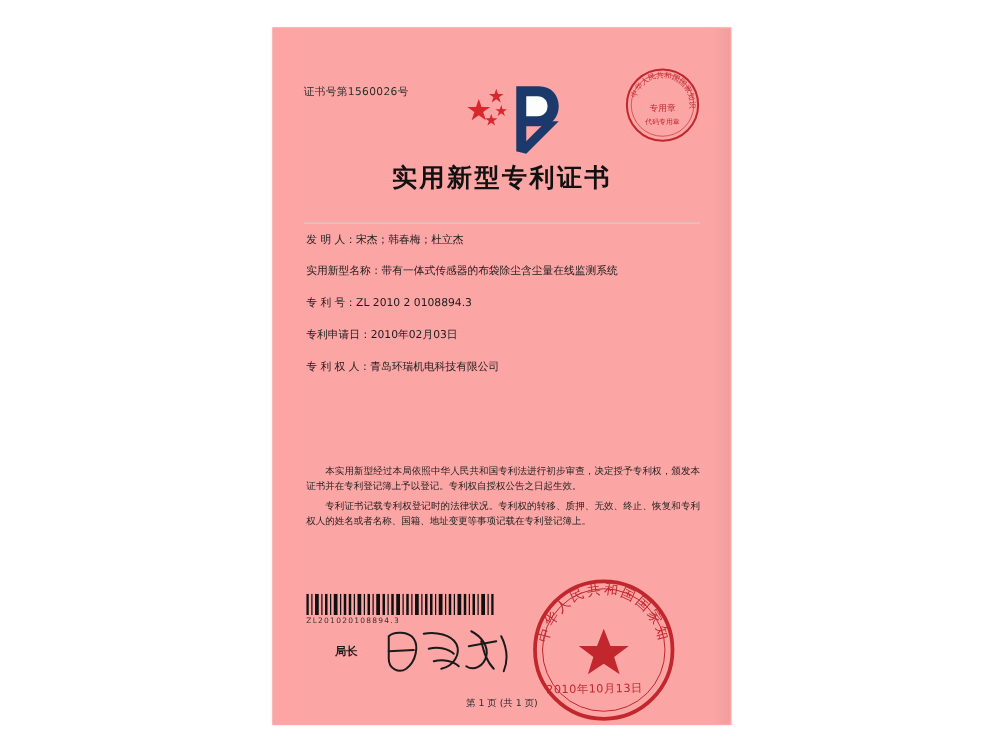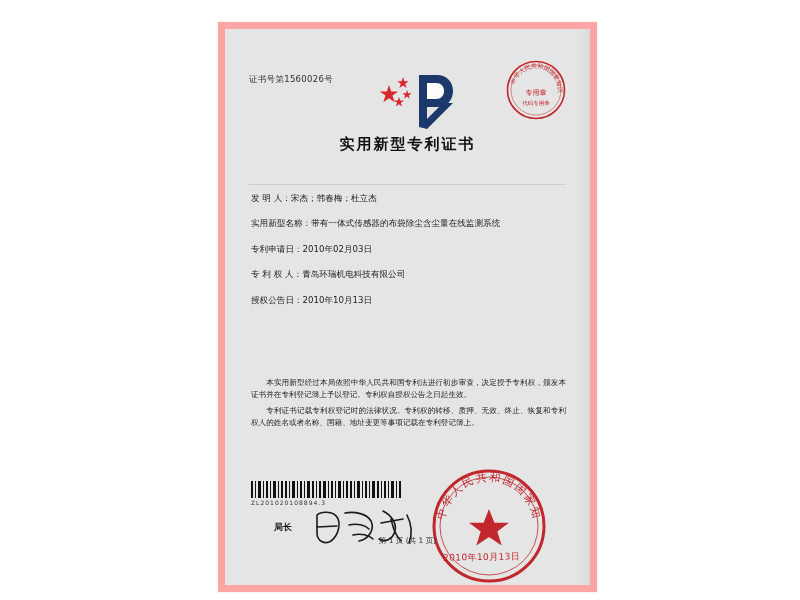"证书号第1560026号" #sheet { background: #e5e5e5 -> #fca5a5; border: 7px solid #fca5a5 -> 1px solid #fca5a5 }
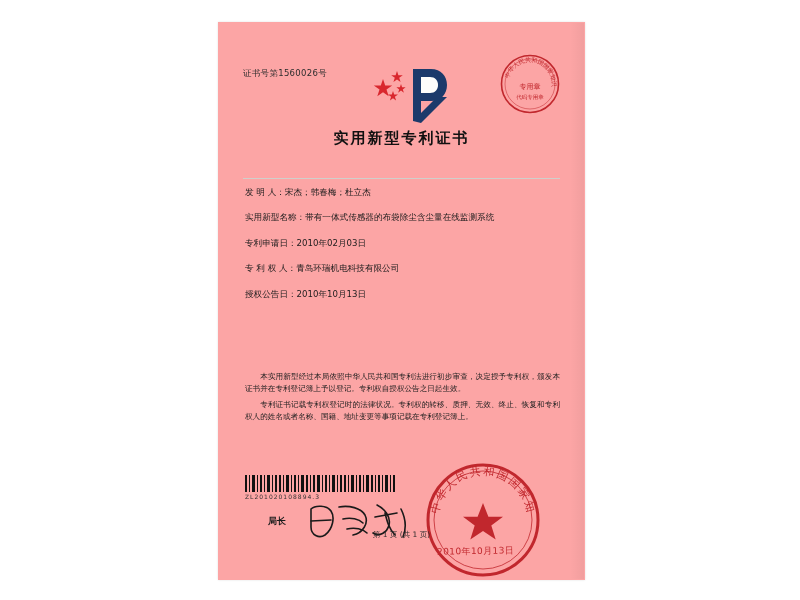"实用新型专利证书" .title { font-size: 15px -> 20px }
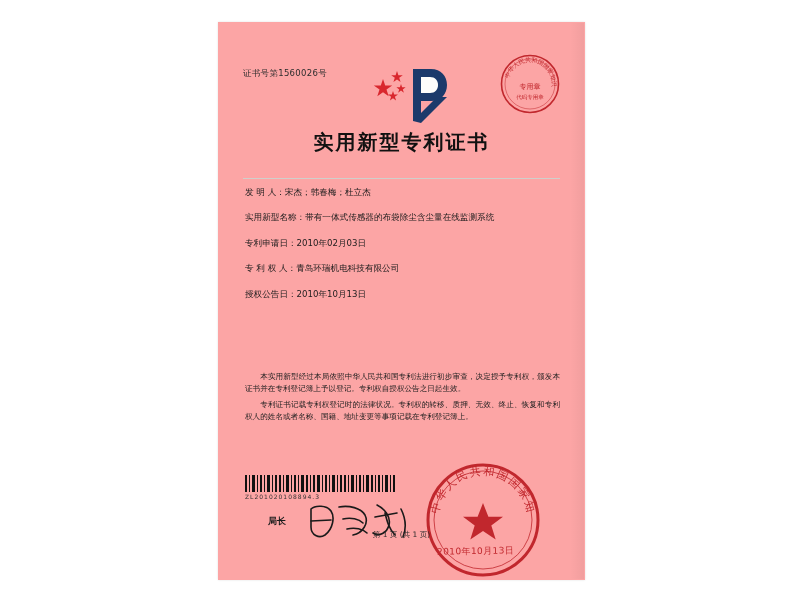"专 利 号：ZL 2010 2" div.field { html: none -> <div> <span>专 利 号：</span><span>ZL 2010 2 0108894.3</span> </div> }
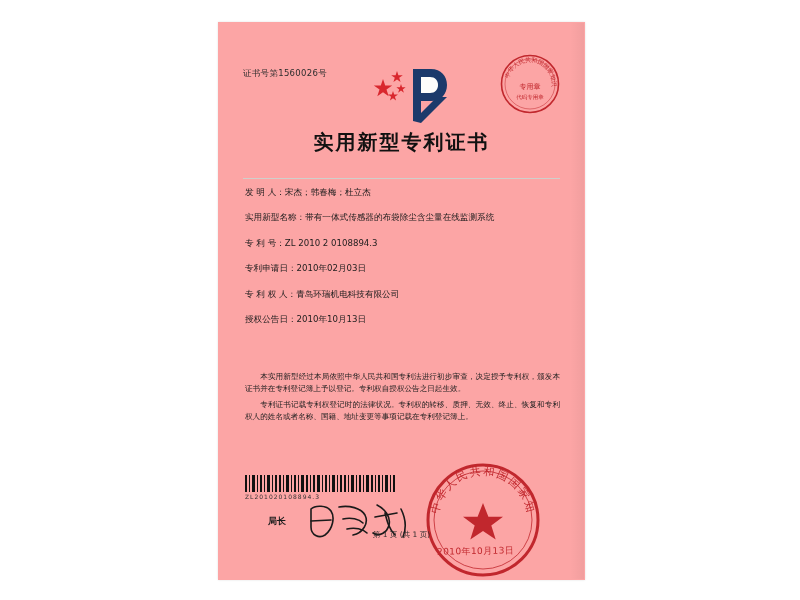"授权公告日：2010年10月13日" div.field { html: <div> <span>授权公告日：</span><span>2010年10月13日</span> </div> -> none }
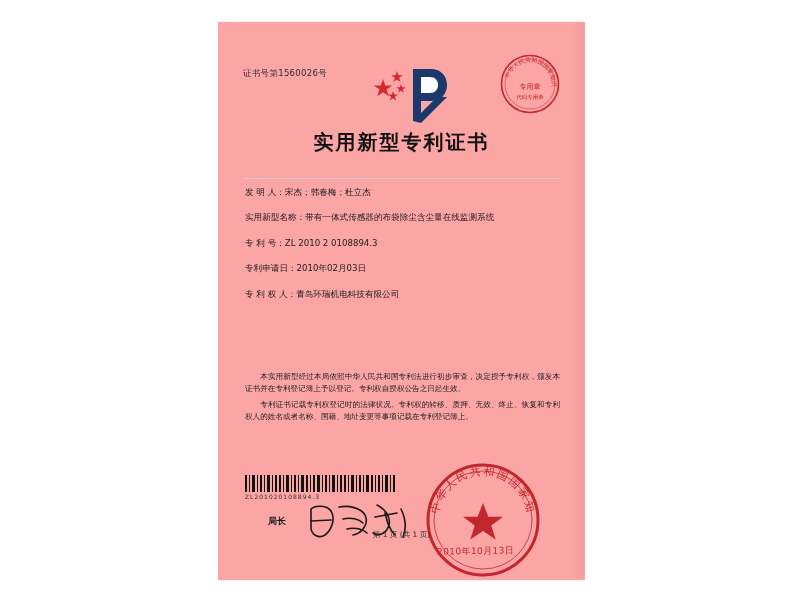"第 1 页 (共 1" .page-foot { top: 507px -> 535px }
